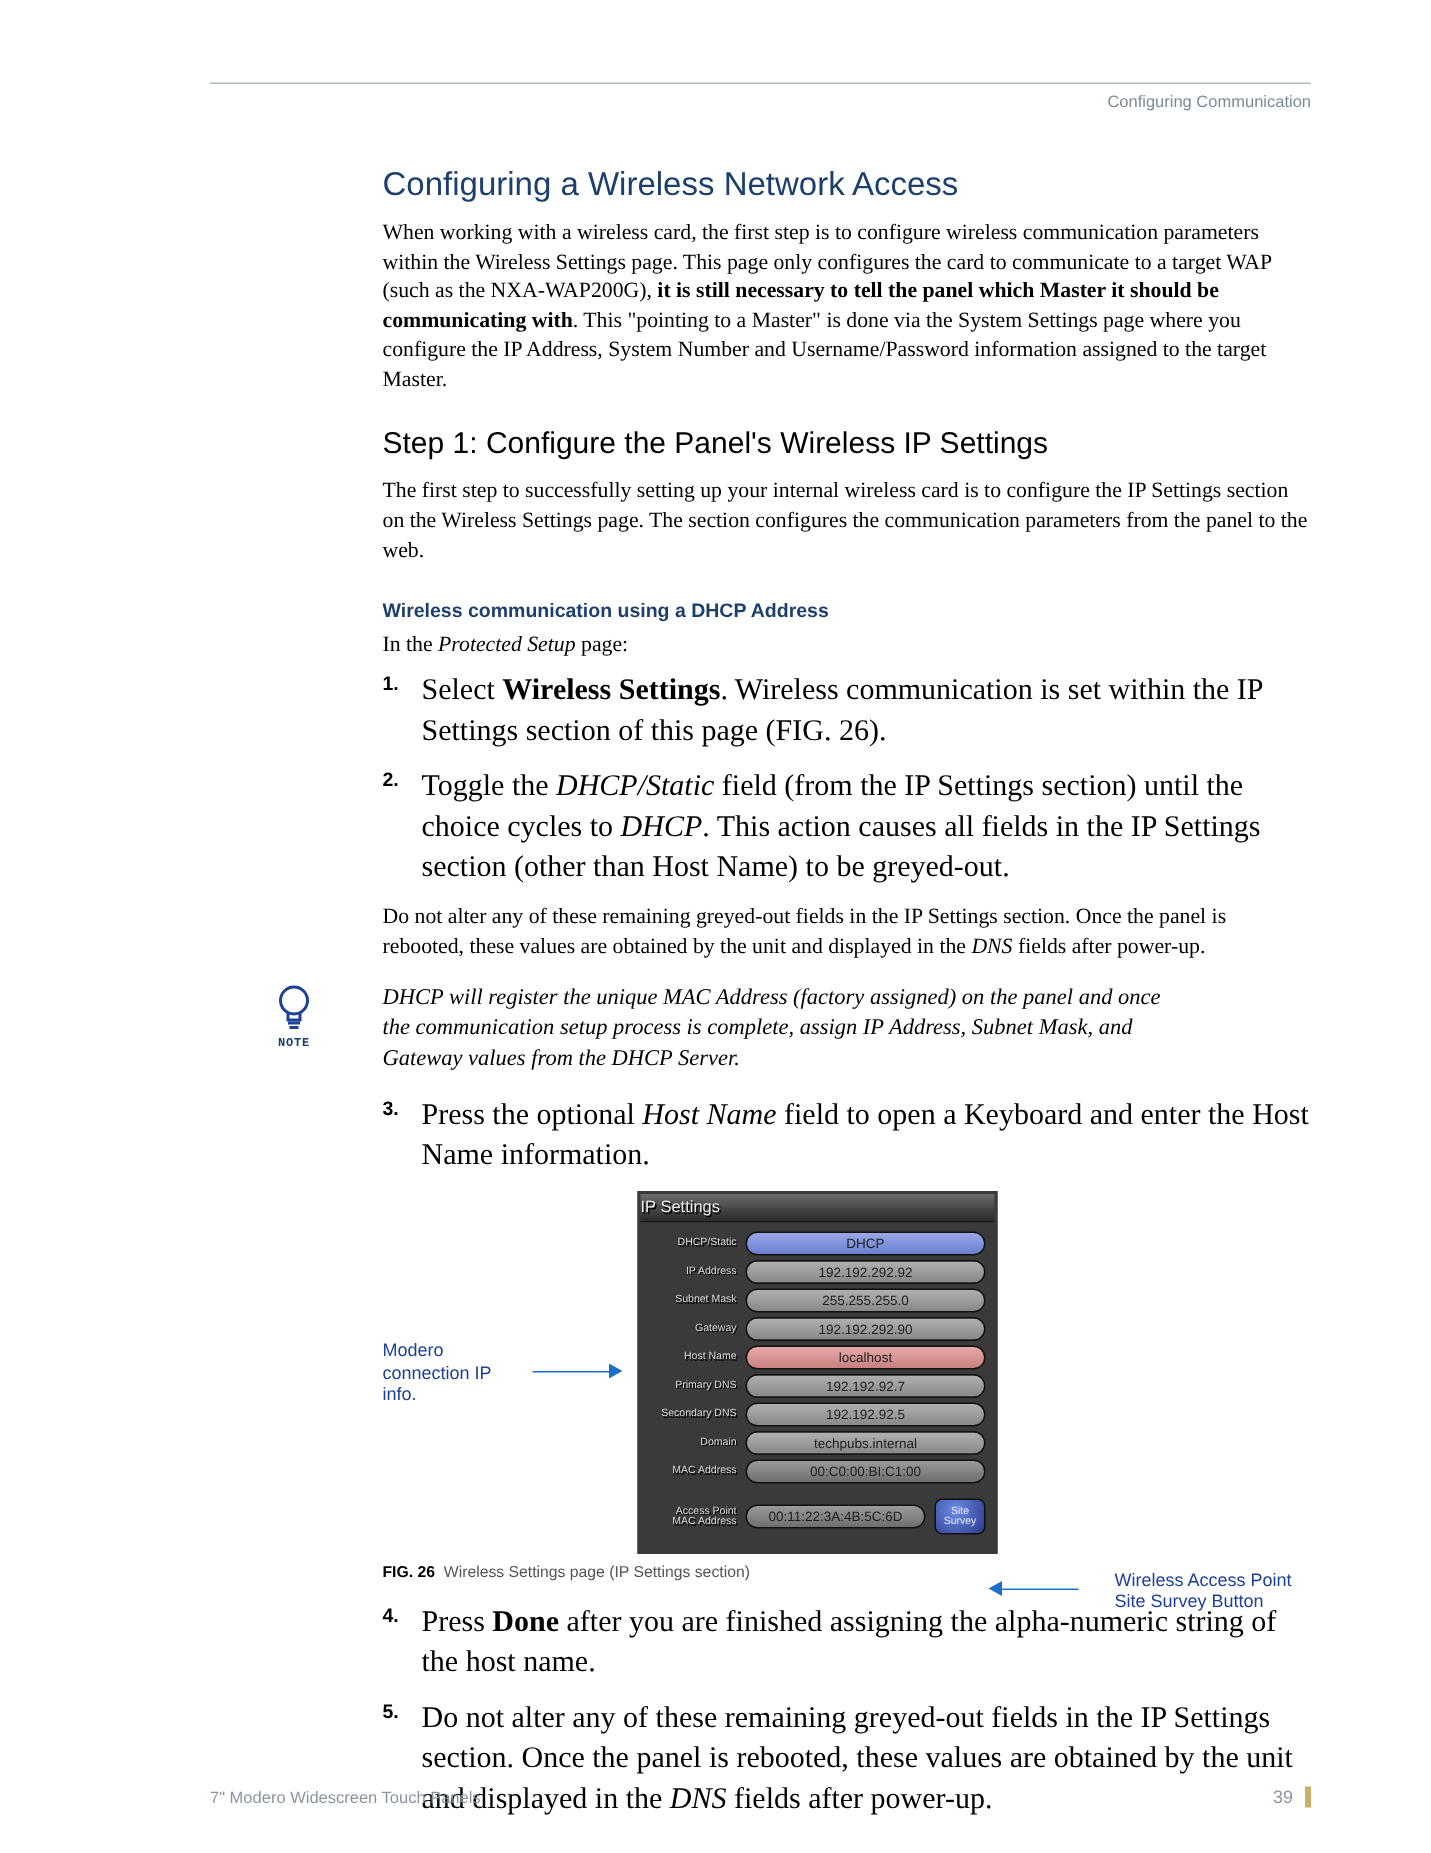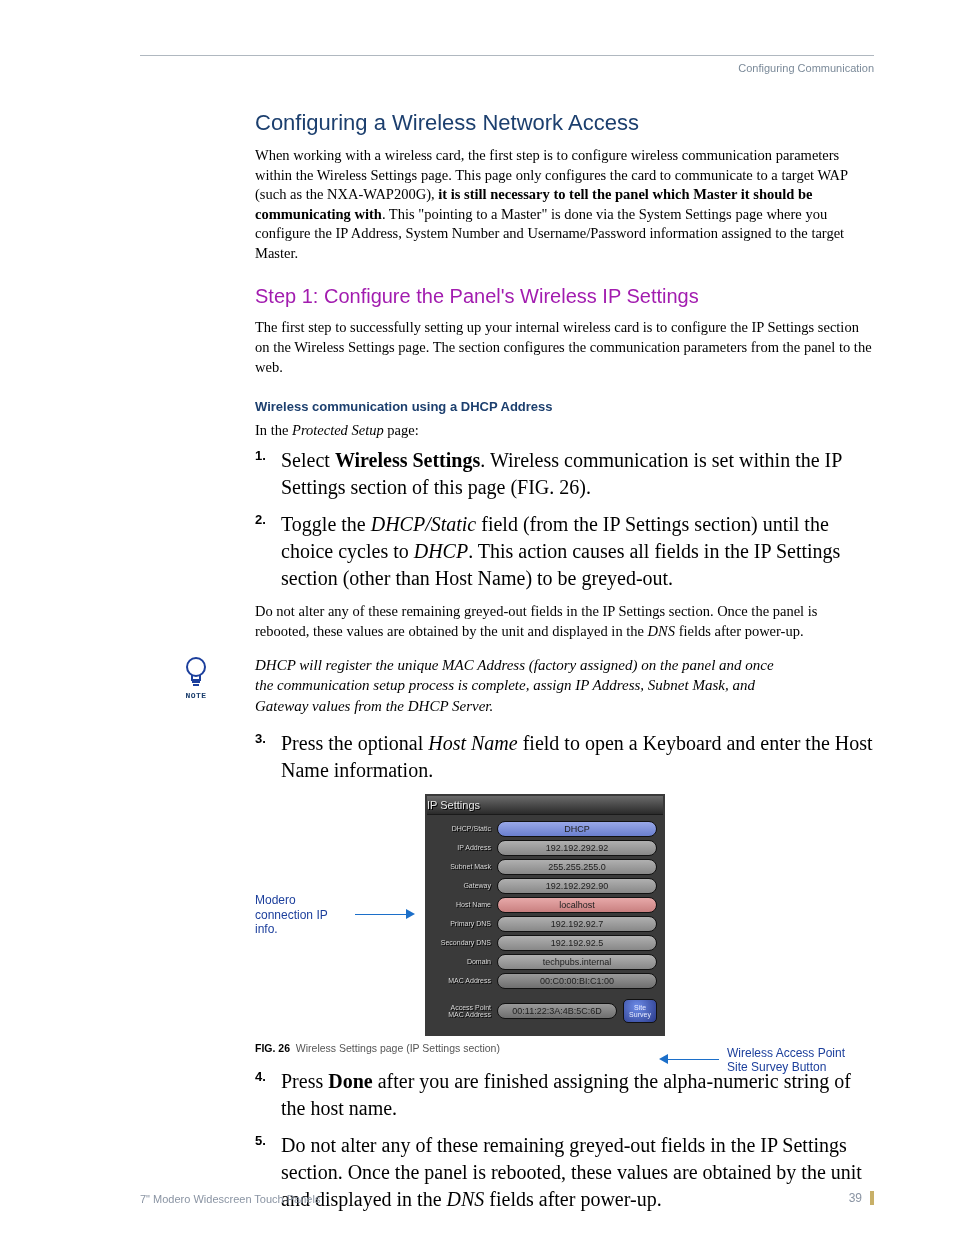"Step 1: Configure the Panel's" h2.subsection { color: #a21caf -> #000000 }
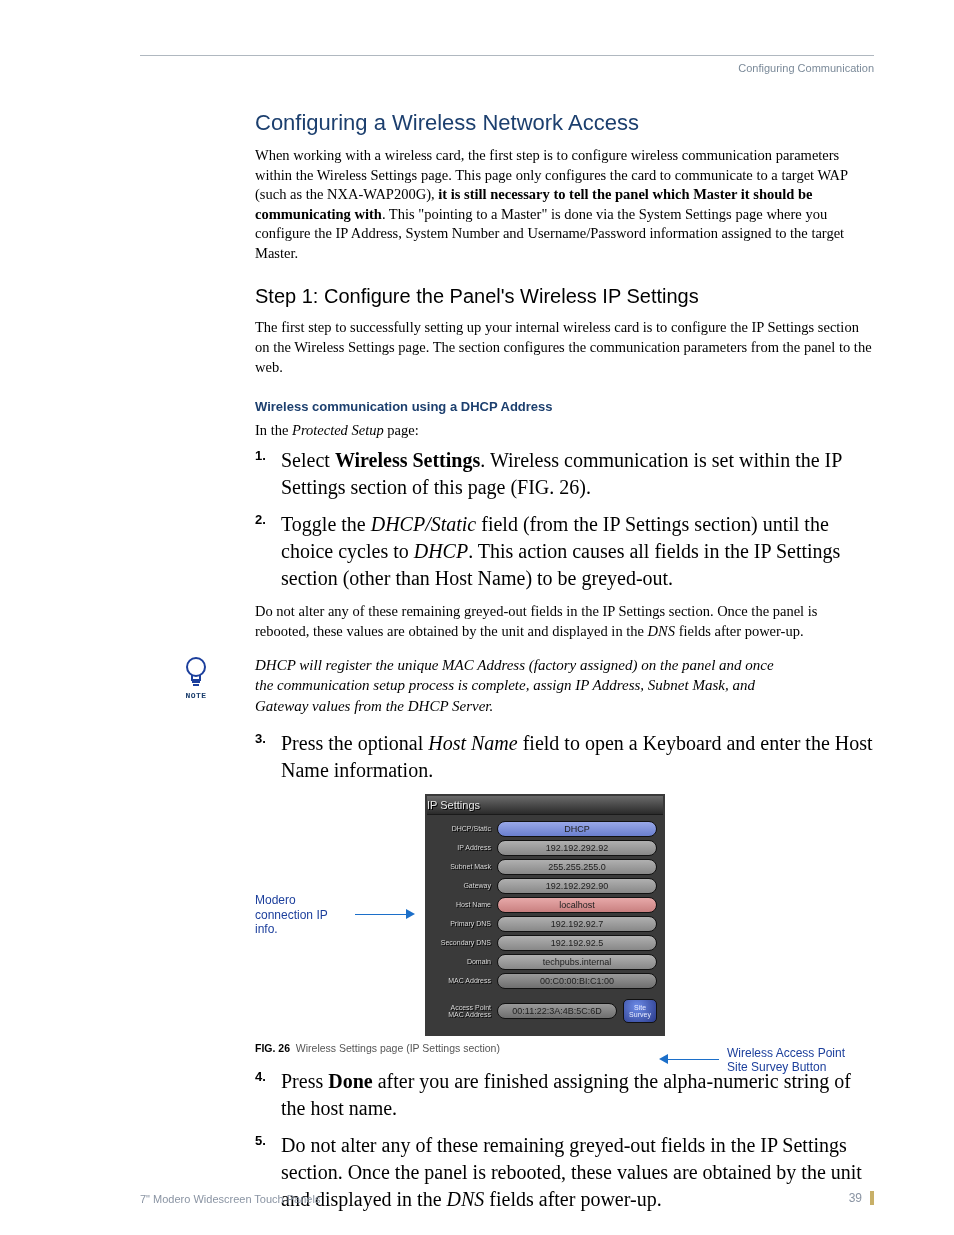"Wireless Access Point Site Survey" .right-group { gap: 8px -> 24px }
